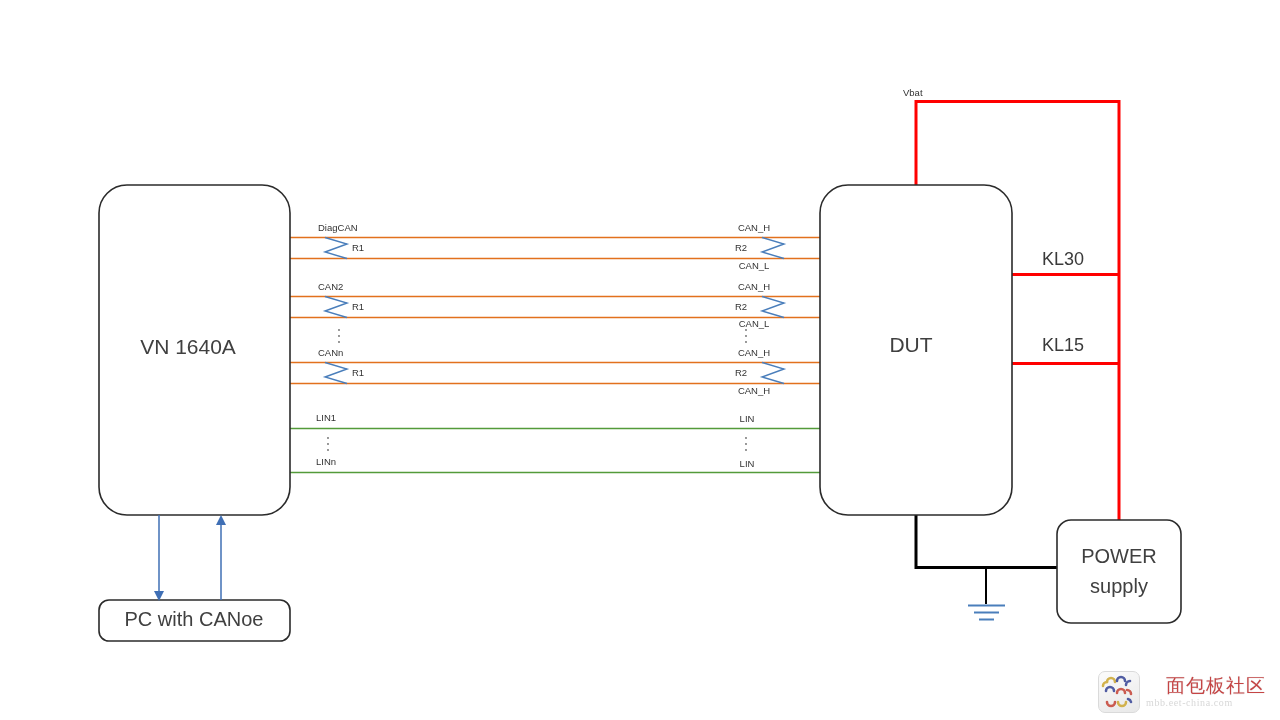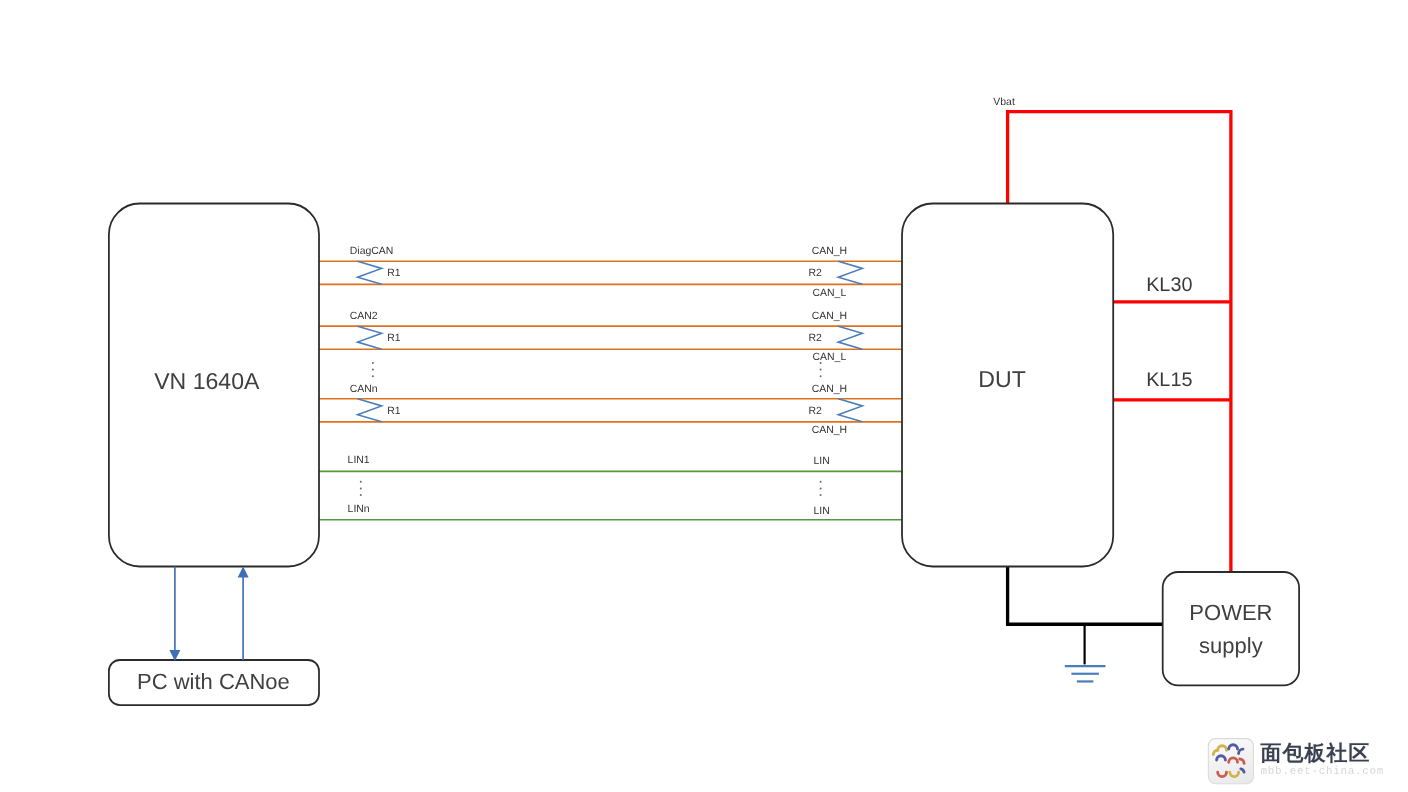"面包板社区" #wm-cn { color: #0f172a -> #b91c1c; font-weight: bold -> normal; margin-left: none -> 20px }
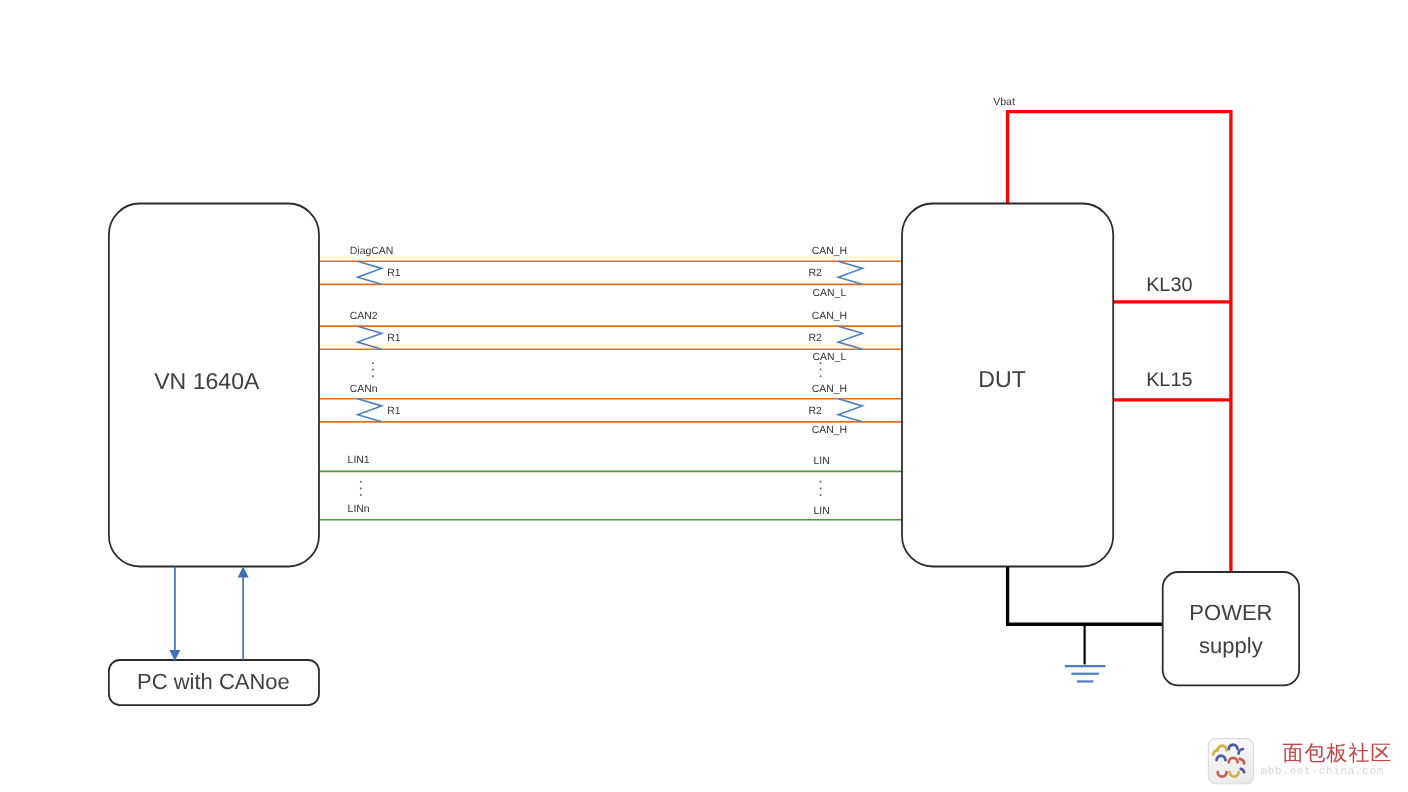"mbb.eet-china.com" #wm-en { font-family: Liberation Mono, monospace -> Liberation Serif, serif }
